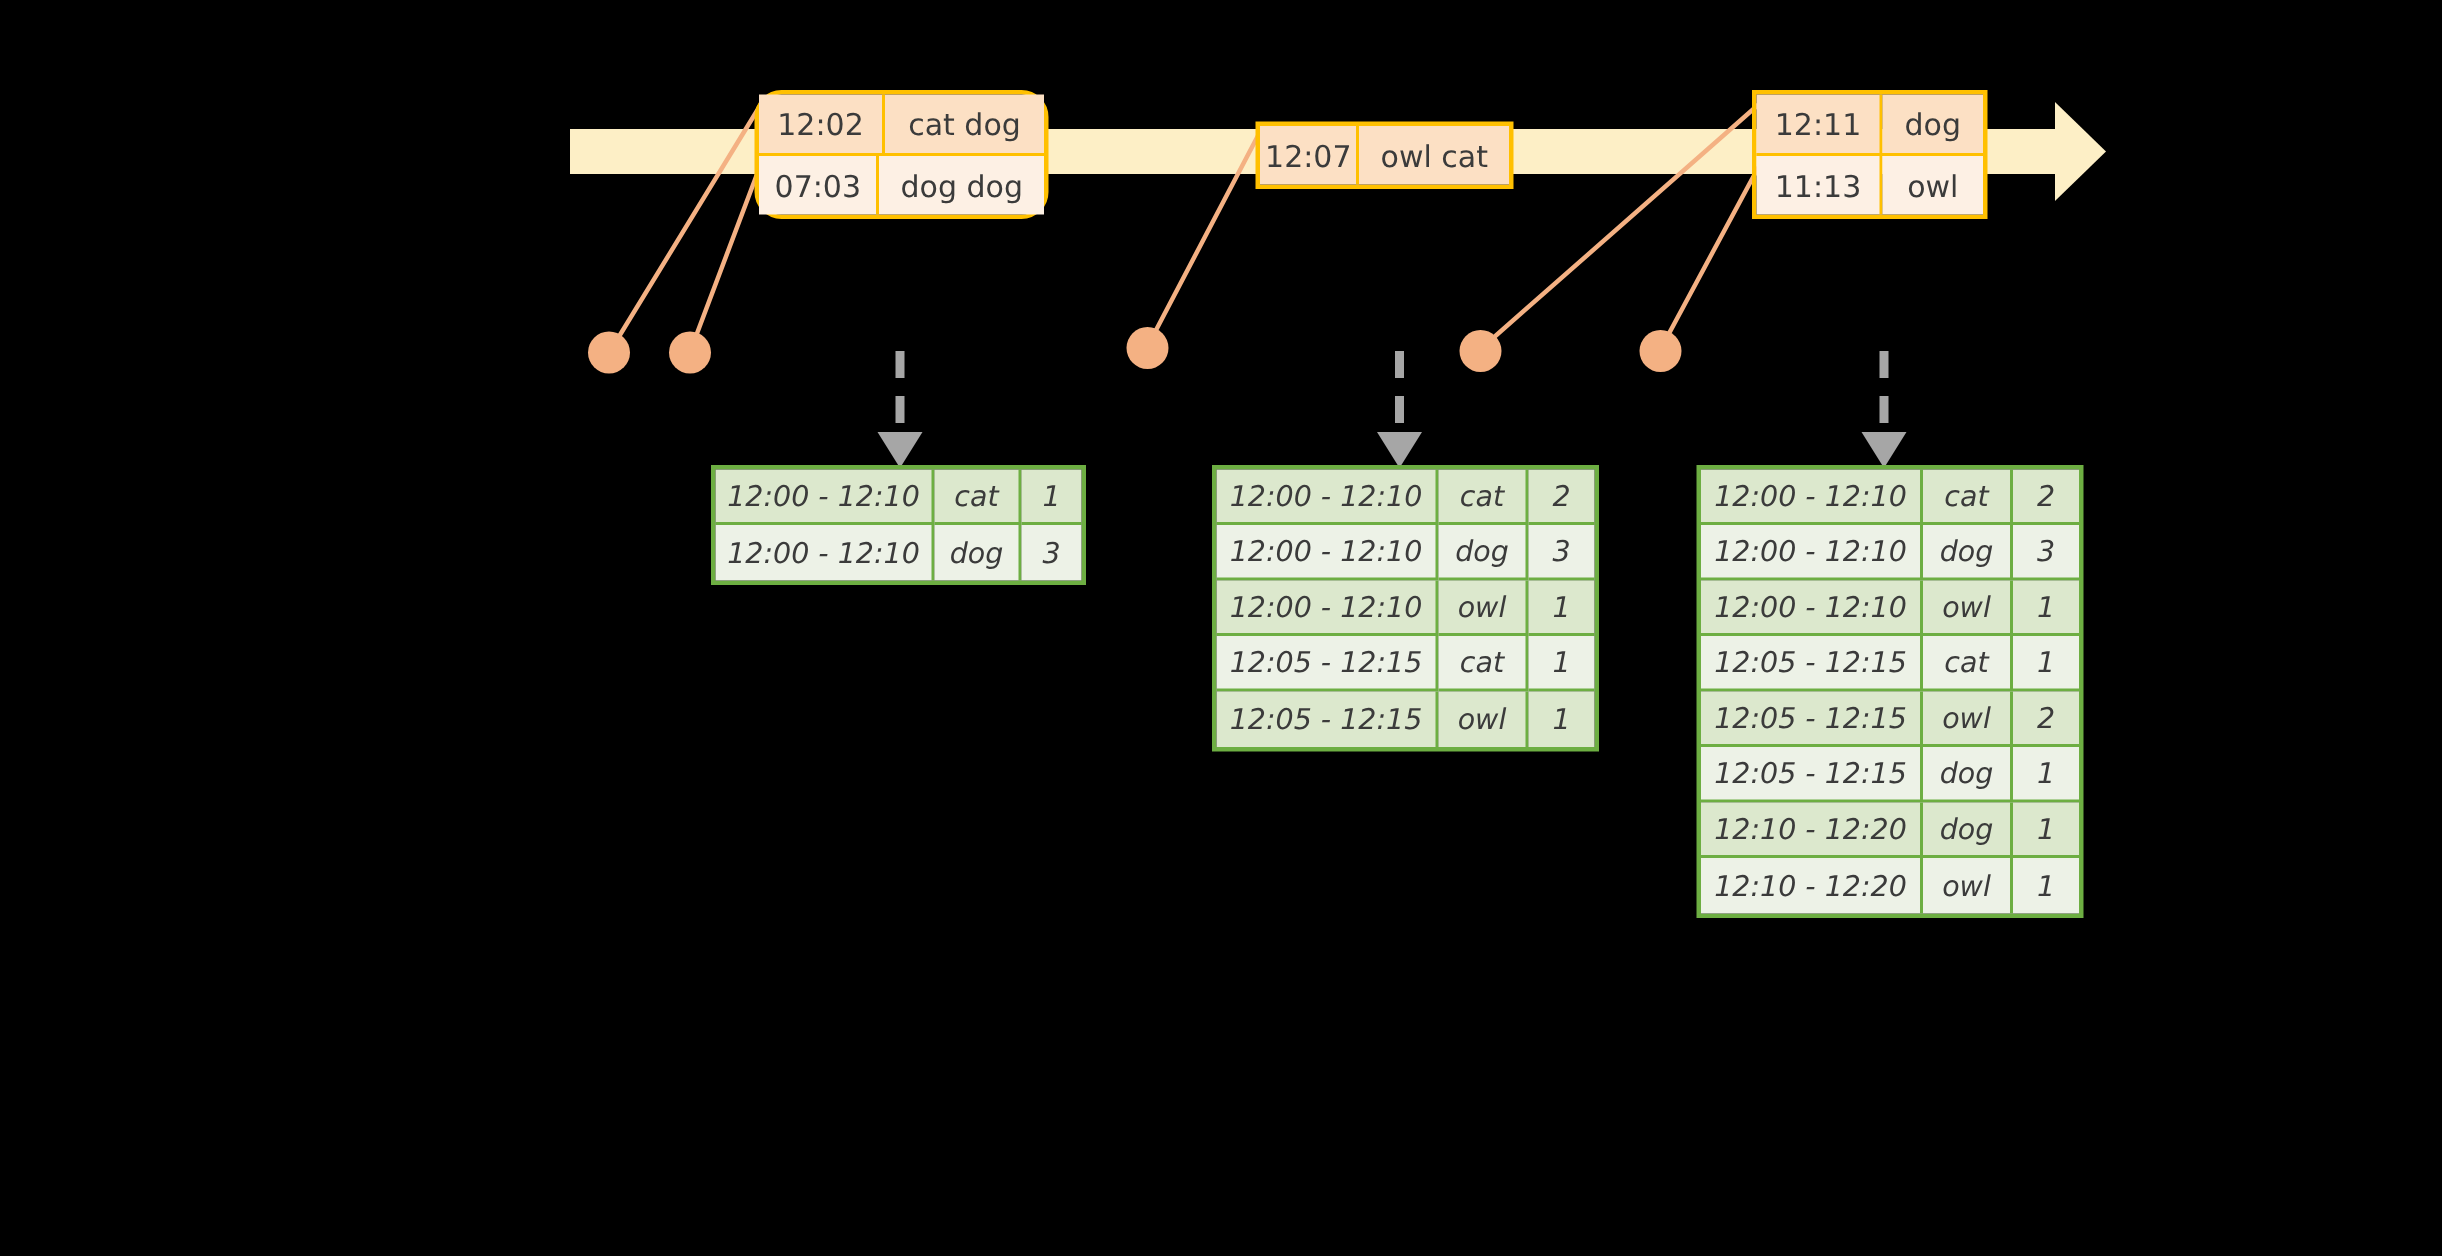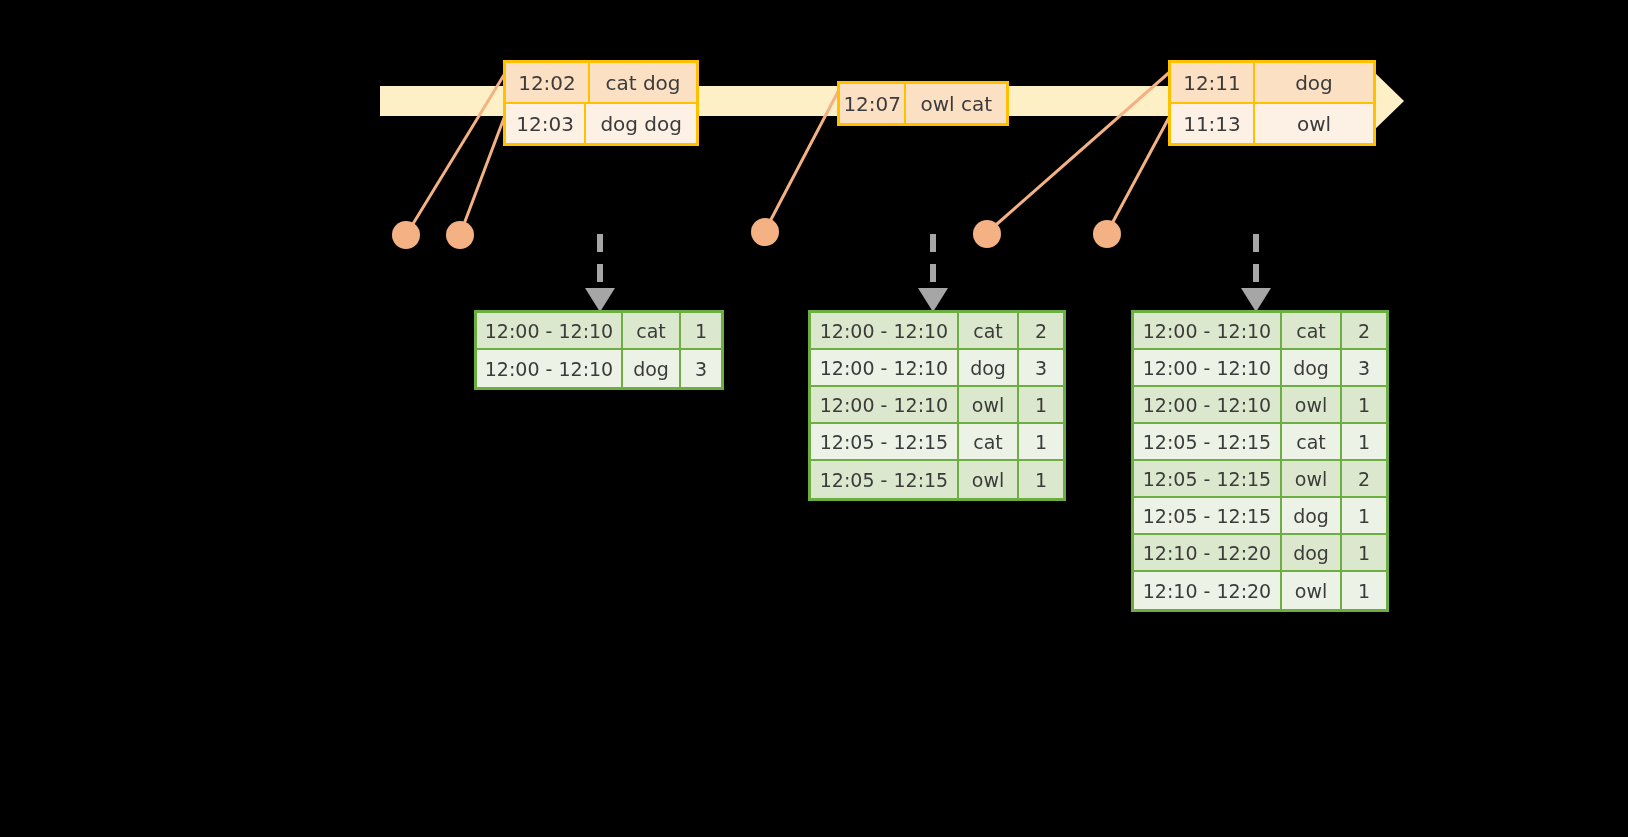"12:02" div.event-box { border-radius: none -> 18px }
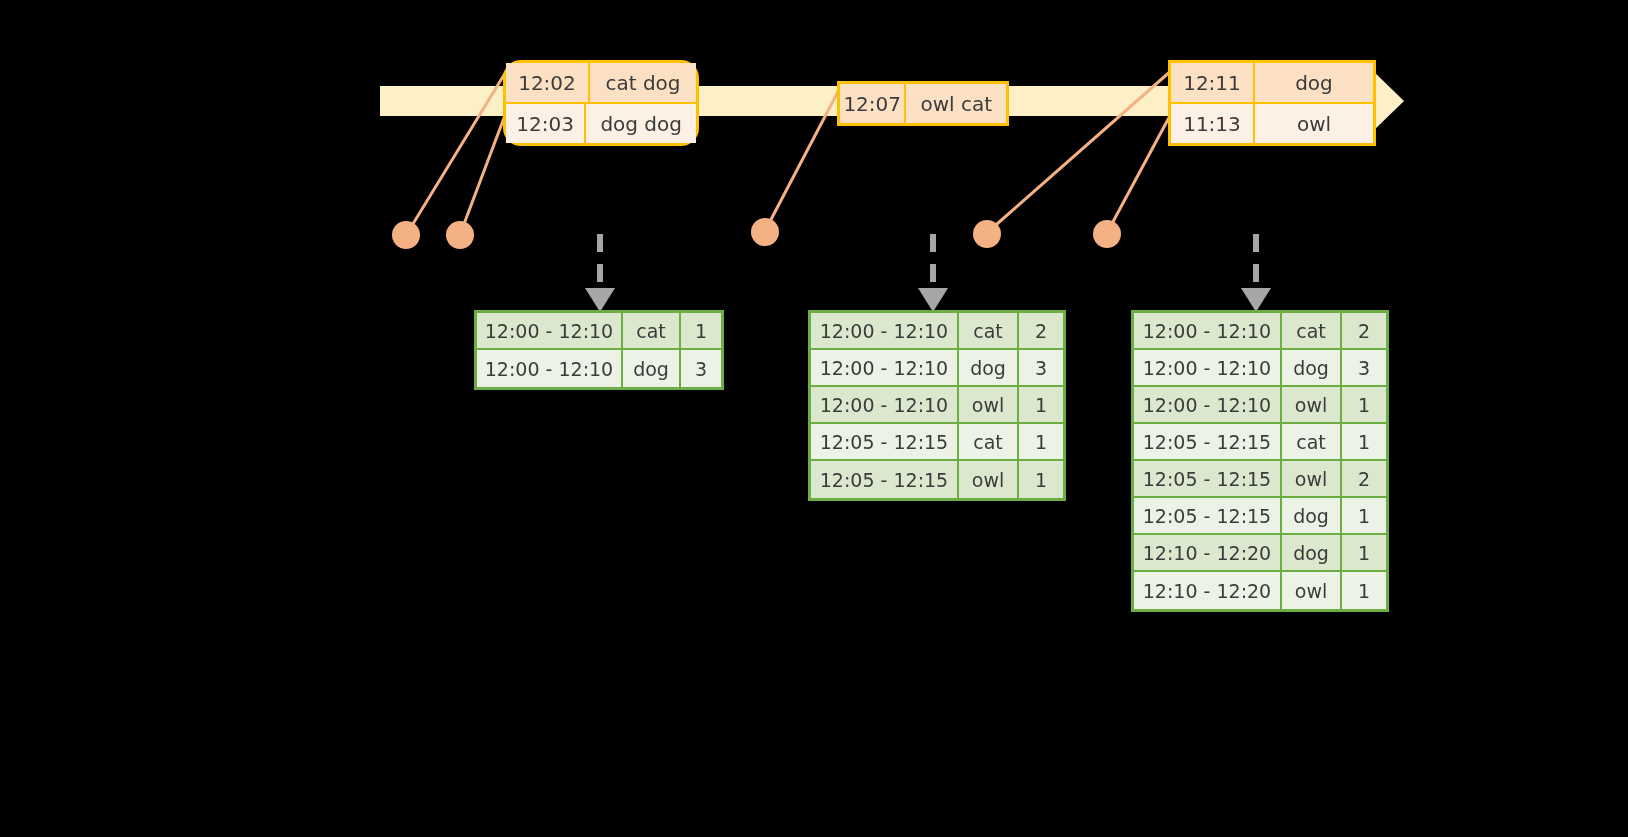"12:11" div.event-box { width: 208px -> 157px }
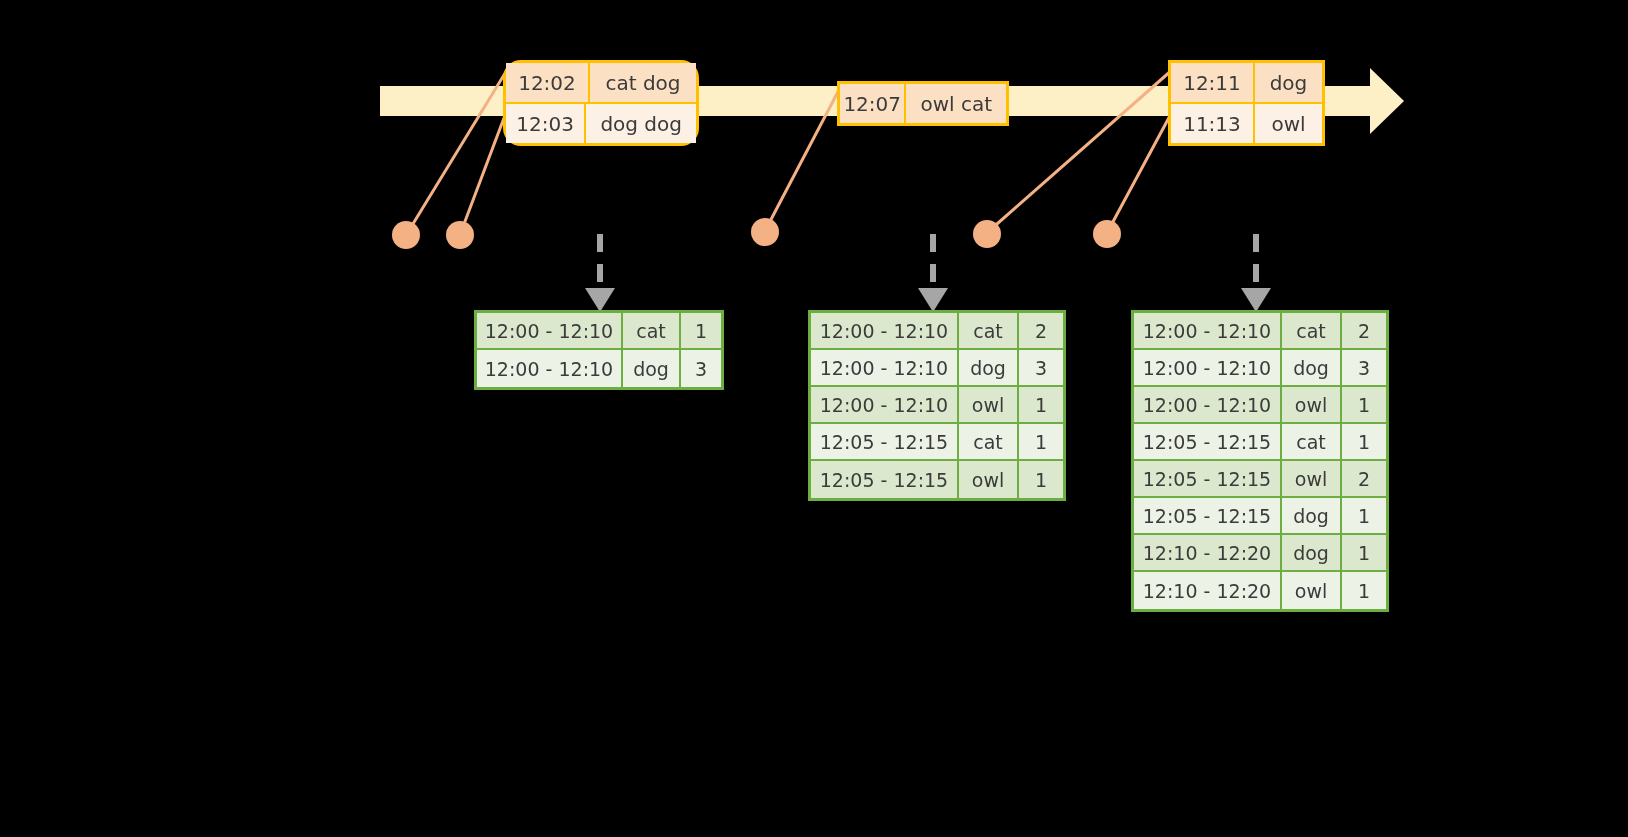"12:03" div.event-cell { text: 12:03 -> 07:03 }
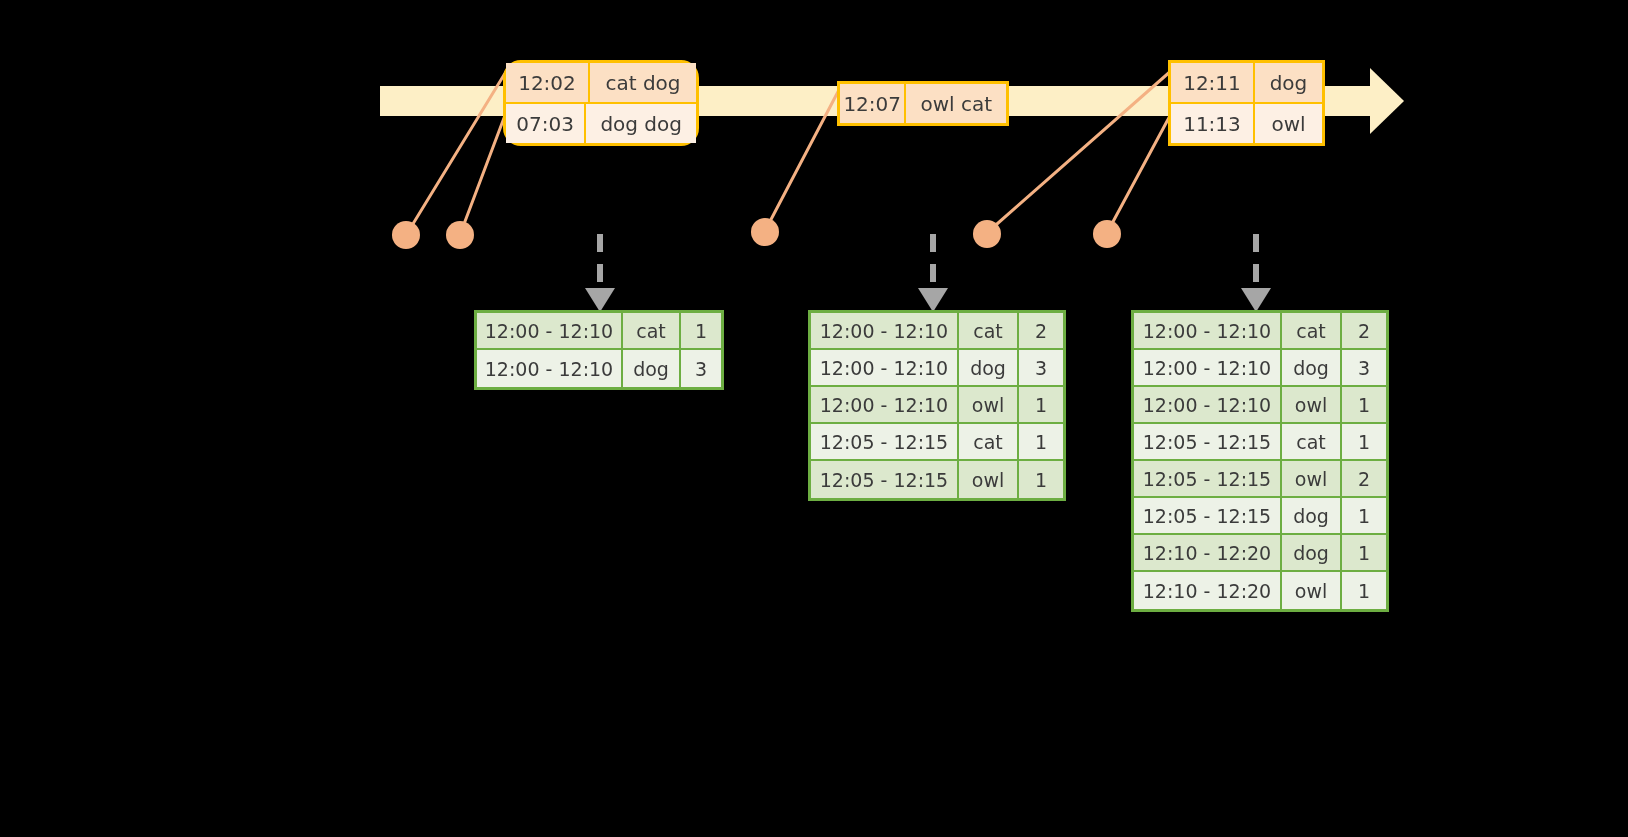"12:00 - 12:10" .agg-cell { font-style: none -> italic }
